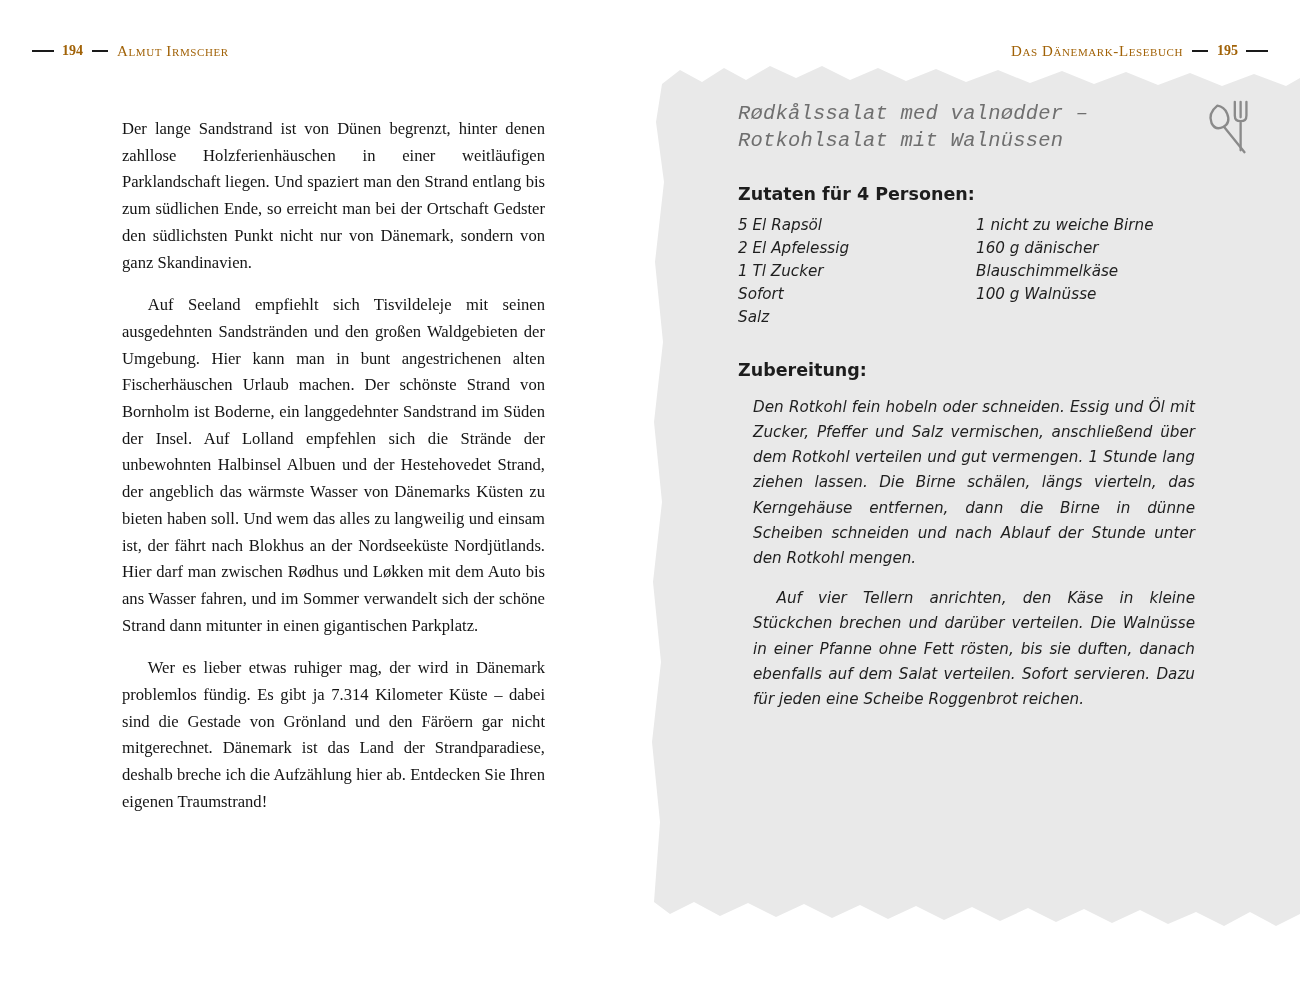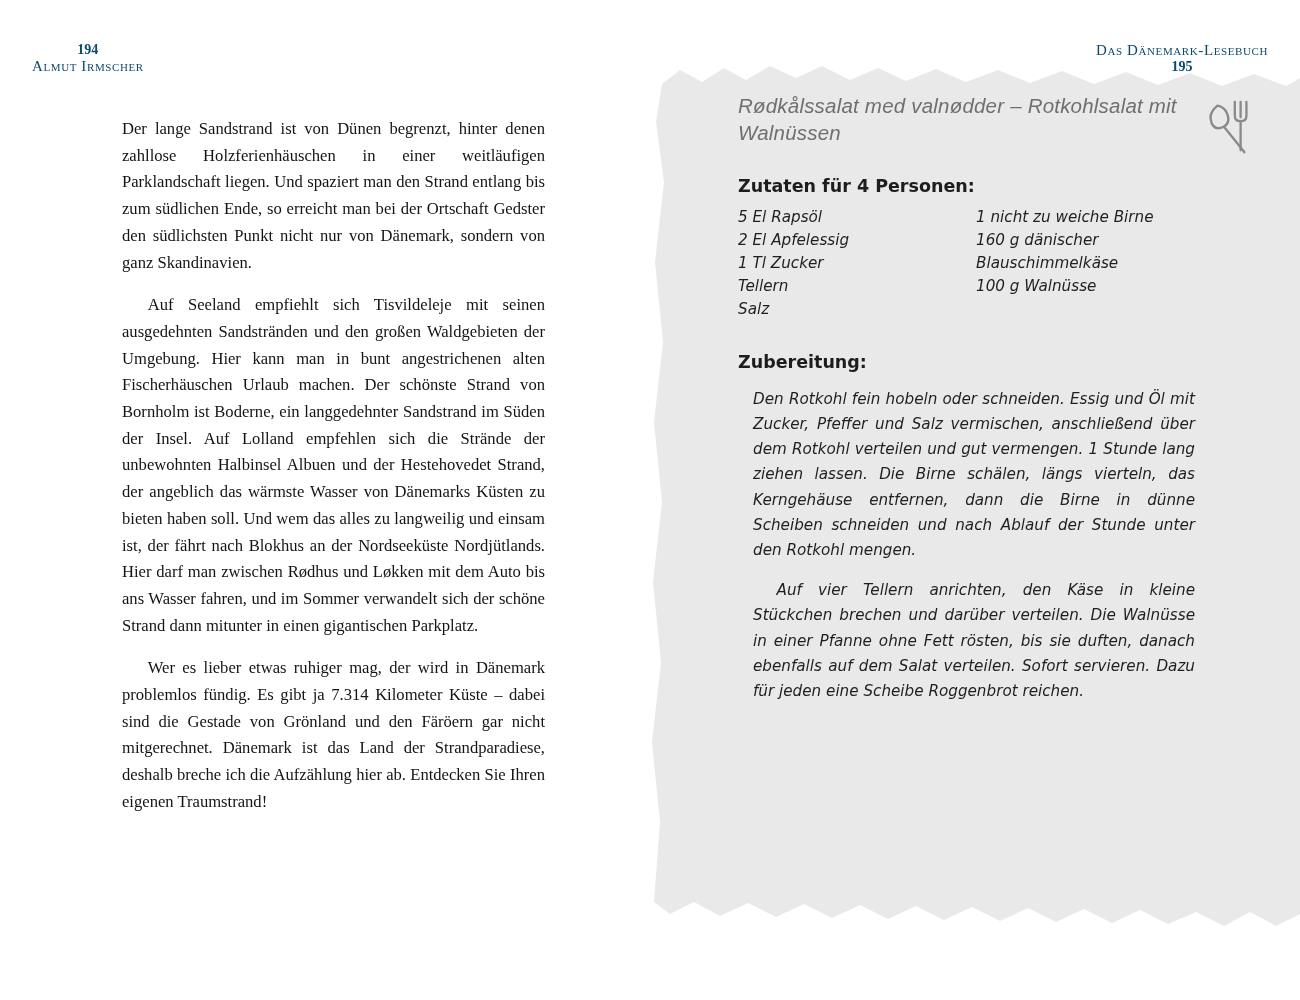"194" .runhead { color: #0c4a6e -> #a16207; flex-direction: column -> none }
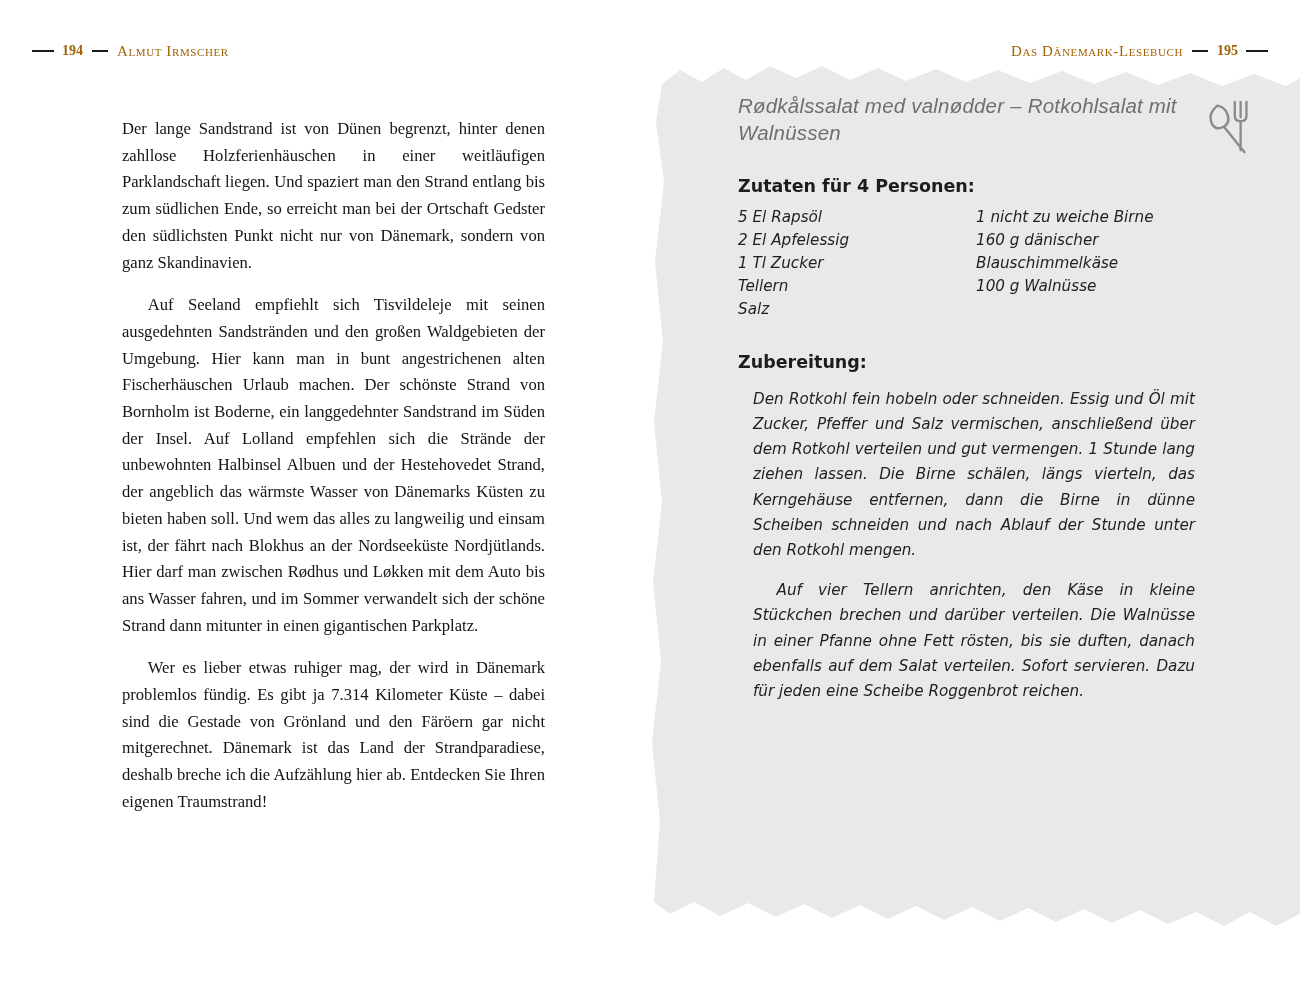"Rødkålssalat med valnødder –" .recipe-title { font-family: Liberation Sans, sans-serif -> Liberation Mono, monospace; margin: 0 0 30px 0 -> 8px 0 30px 0 }
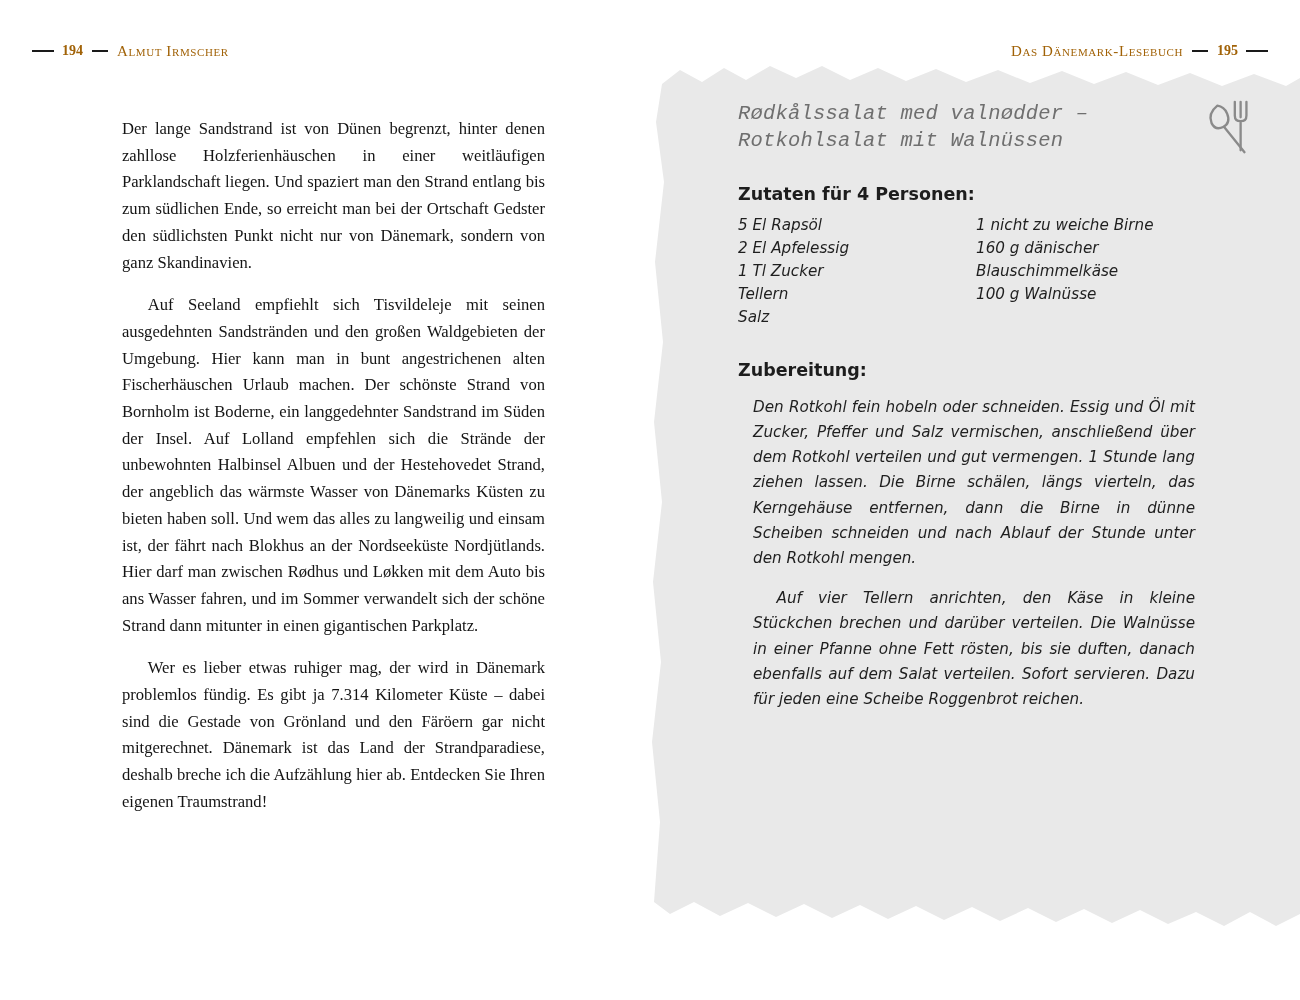"Tellern" span { text: Tellern -> Sofort }
